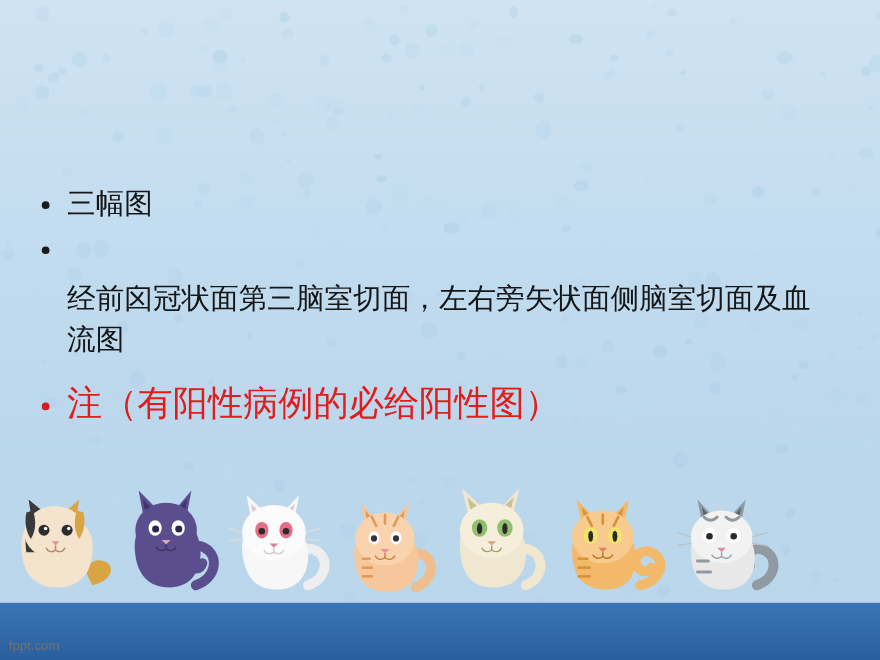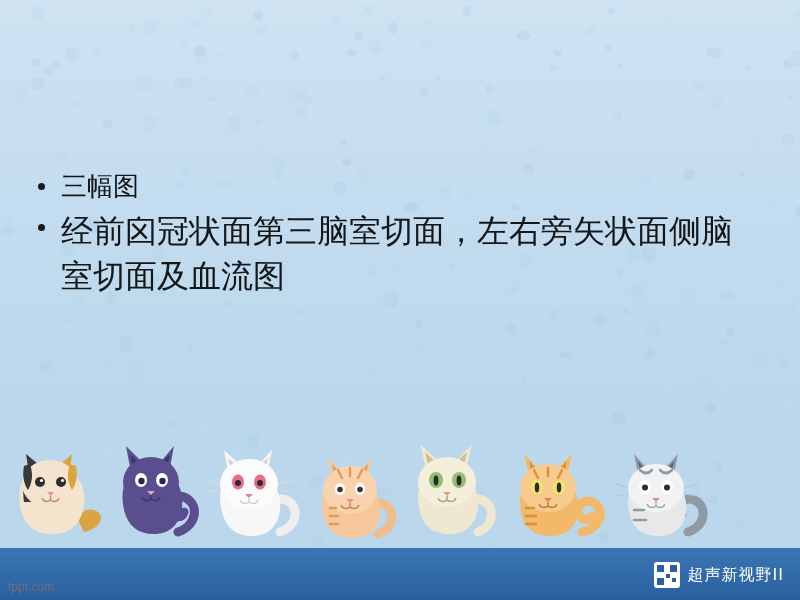"经前囟冠状面第三脑室切面，左右旁矢状面侧脑室切面及血流图" .li.two .txt { font-size: 32px -> 26px; margin-top: none -> 45px }
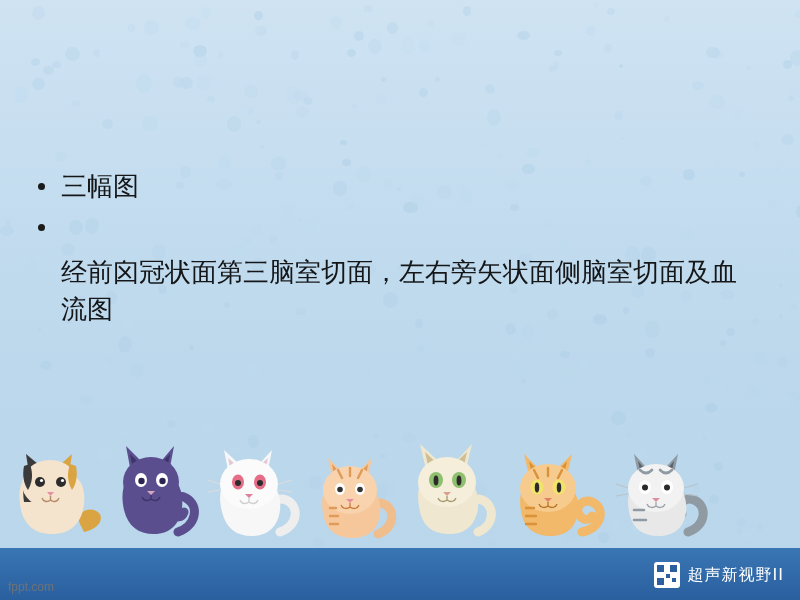"注（有阳性病例的必给阳性图）" div.note-line { html: none -> <div> <div></div> <div>注（有阳性病例的必给阳性图）</div> </div> }
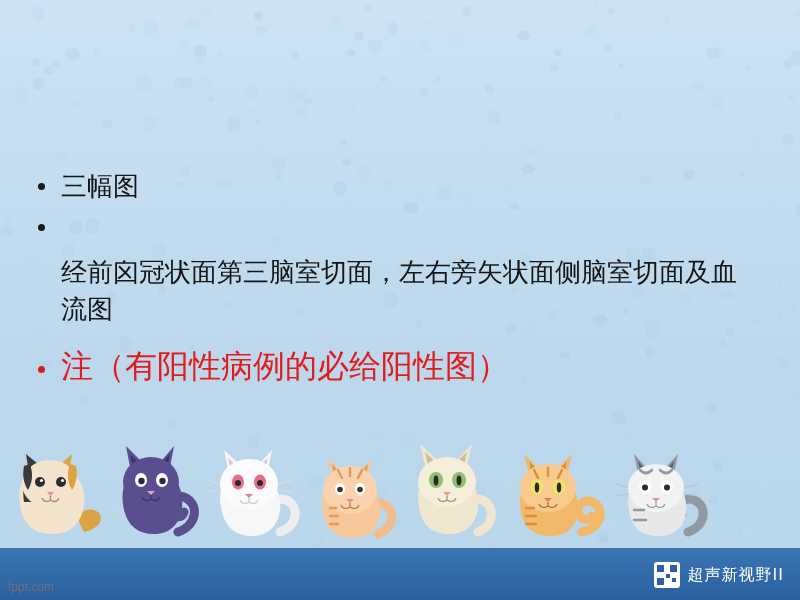"超声新视野II" div.wm { html: <div> <div></div> <div>超声新视野II</div> </div> -> none }
